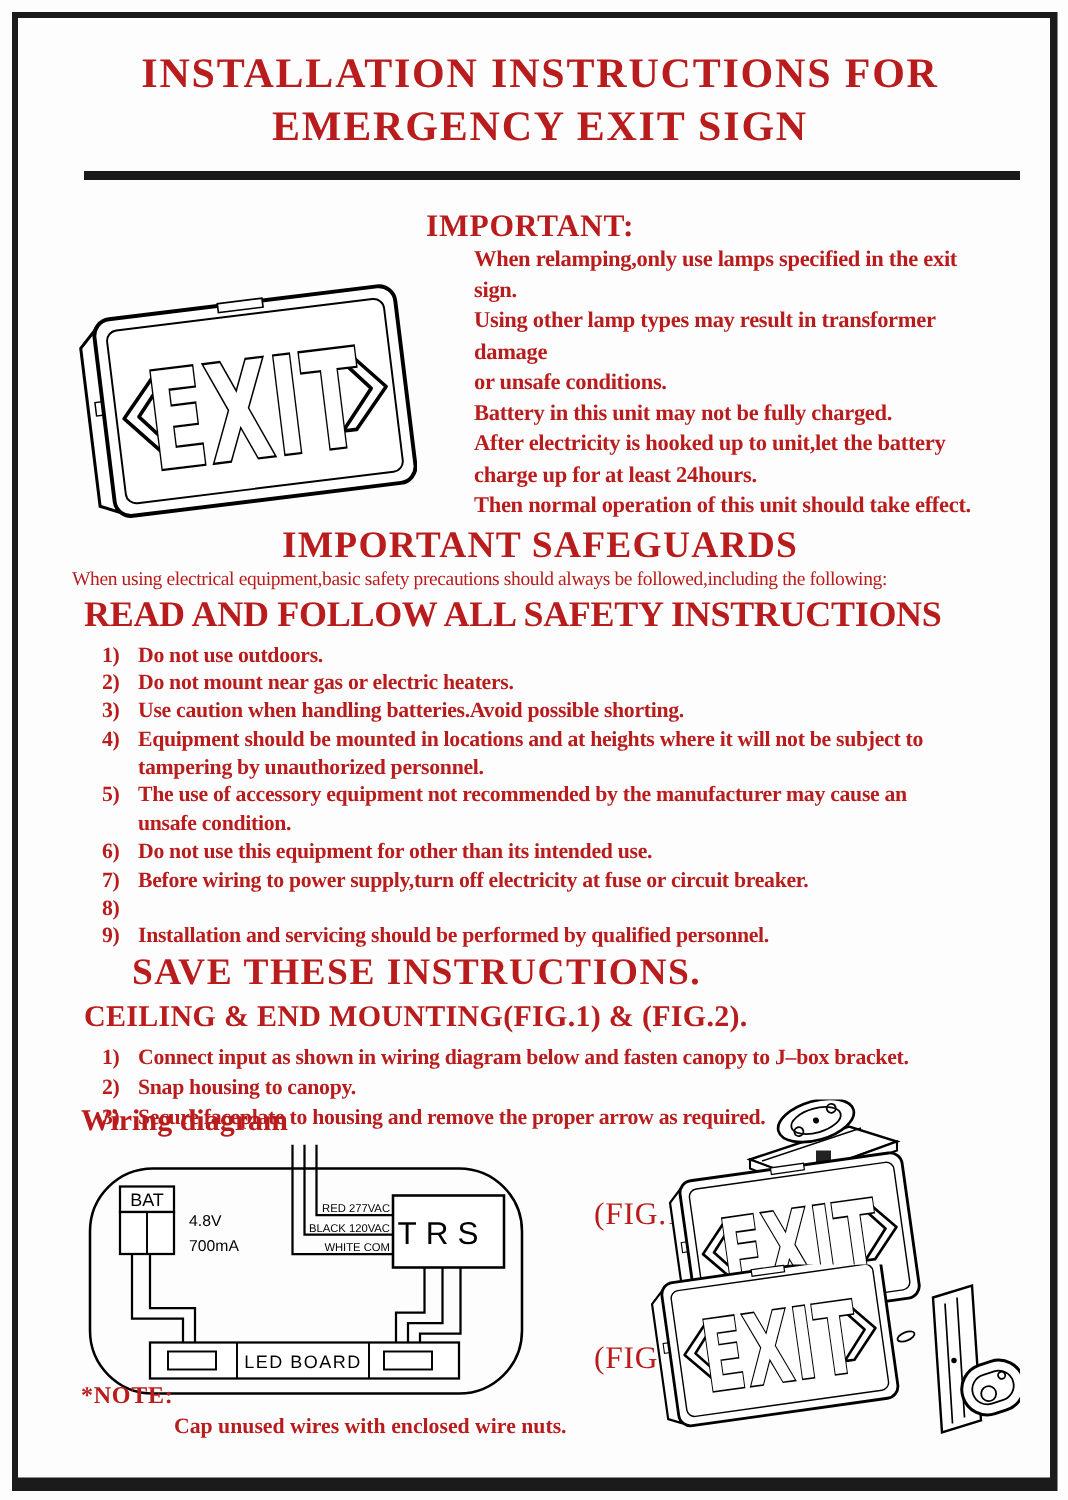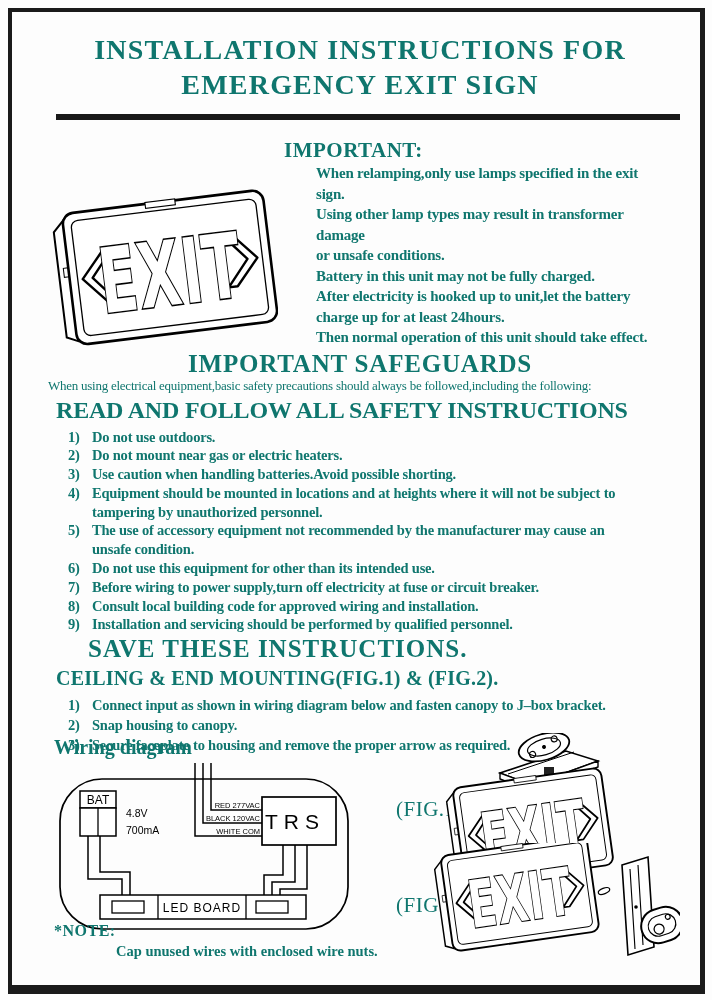"INSTALLATION INSTRUCTIONS FOR" .page { color: #0f766e -> #b91c1c }
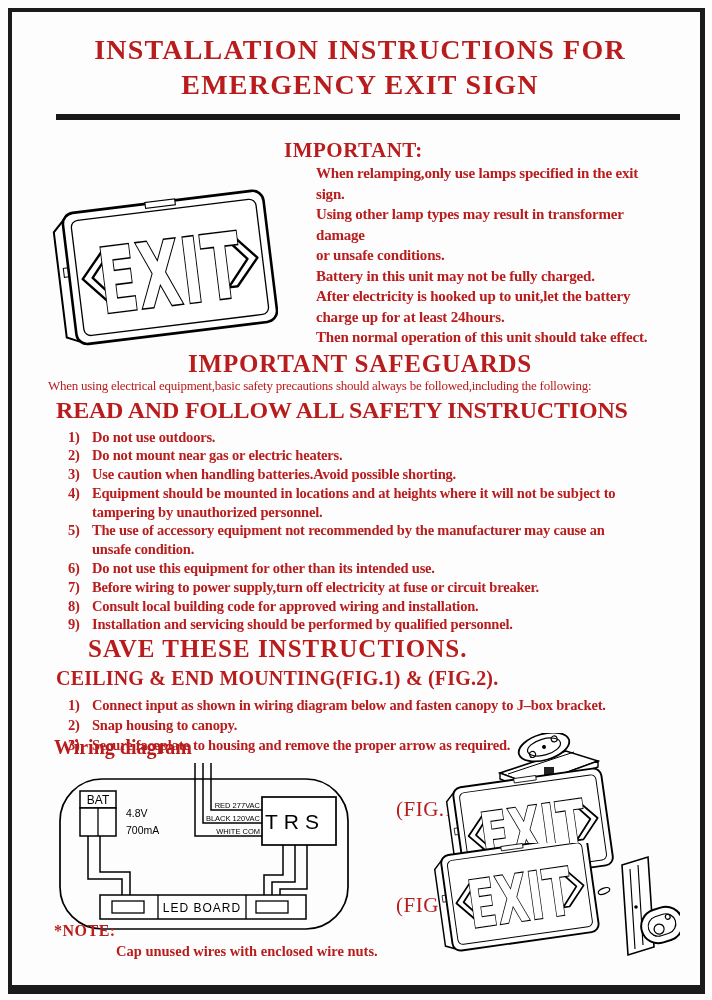"Consult local building code for" span.li-text { html: <span>Consult local building code for approved wiring and installation.</span> -> none }
